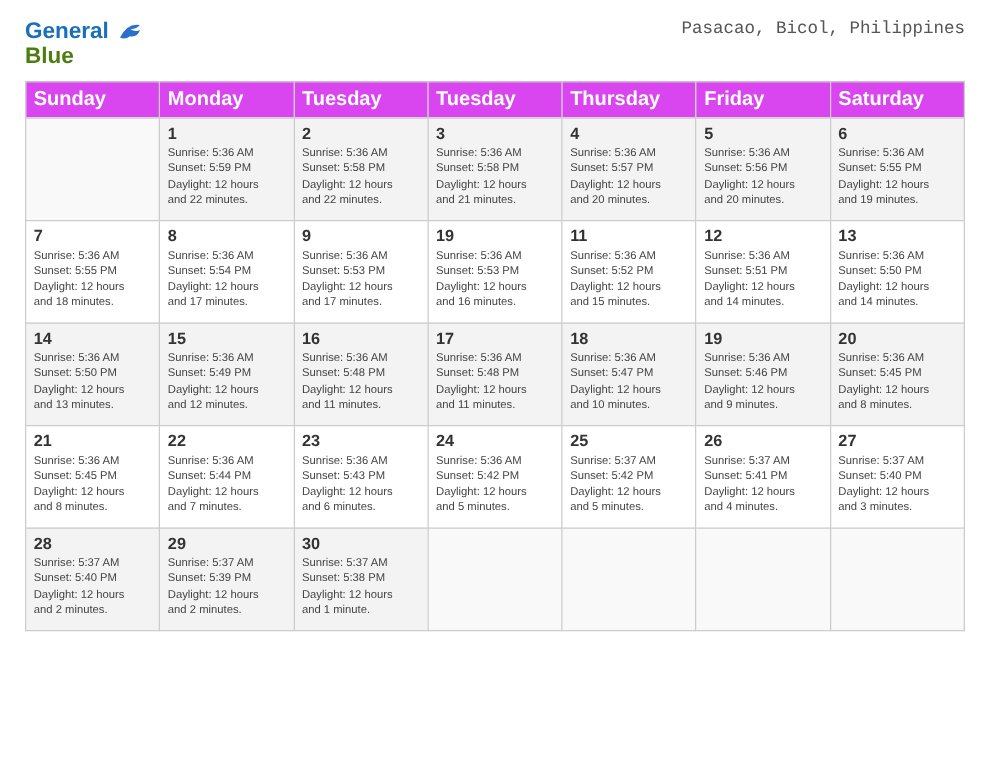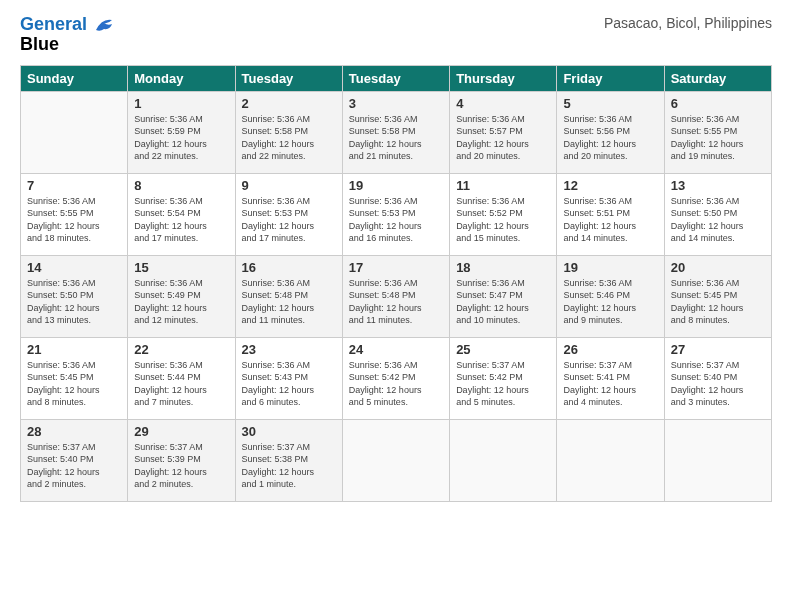"Pasacao, Bicol, Philippines" .location { font-family: none -> Liberation Mono, monospace }
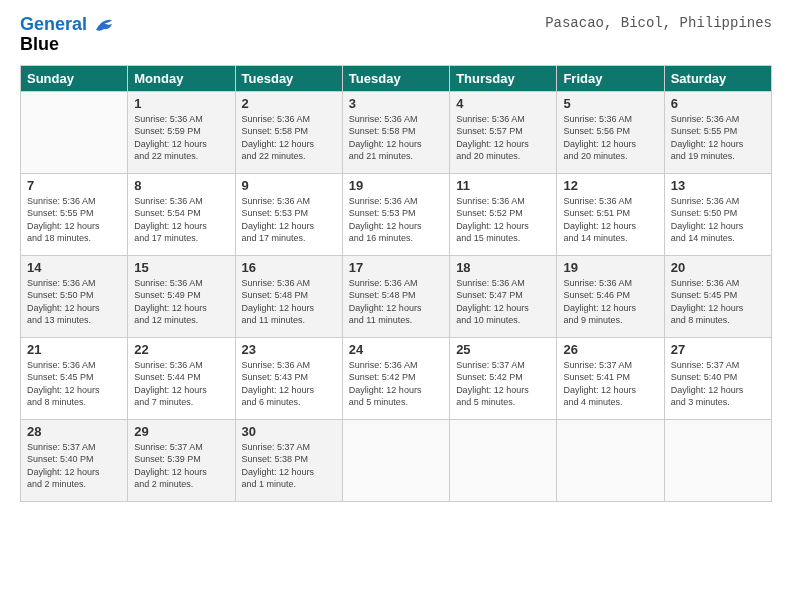"Blue" div { color: #000000 -> #4d7c0f }
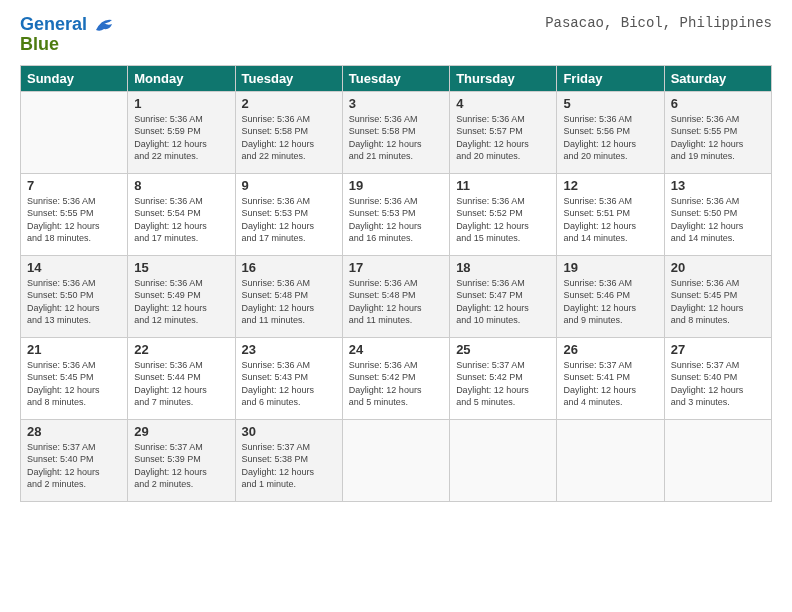"Sunday" .calendar th { background: #0f766e -> #d946ef; font-size: 13px -> 16px }
